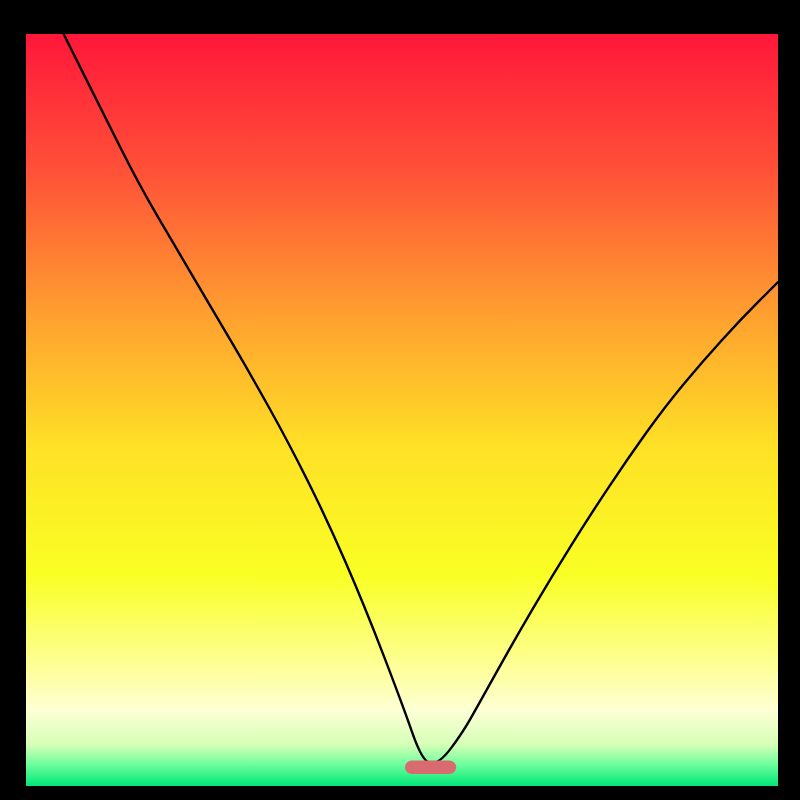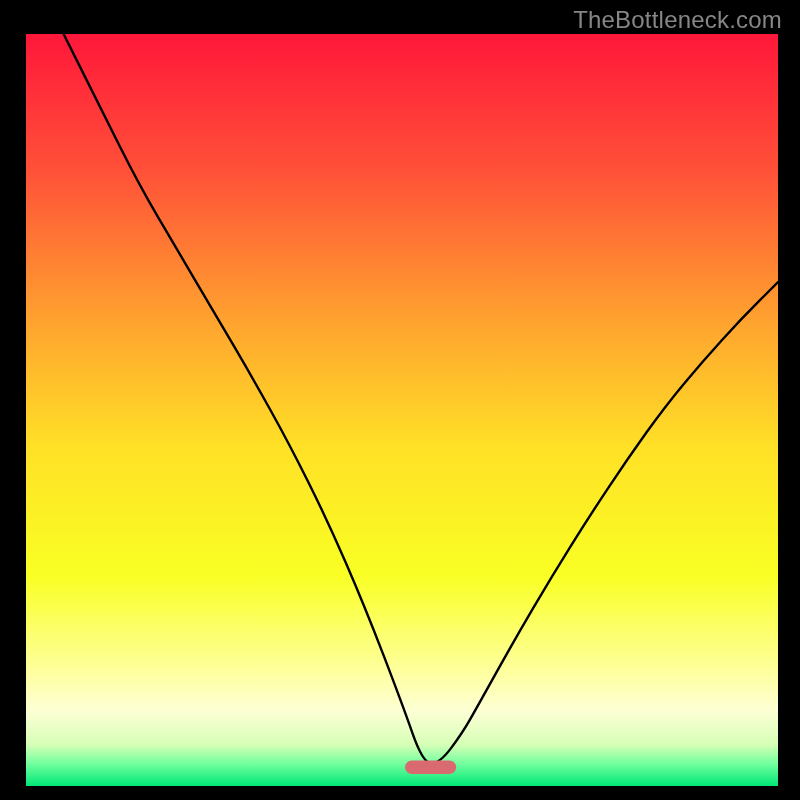"TheBottleneck.com" div.watermark { html: <div>TheBottleneck.com</div> -> none }
